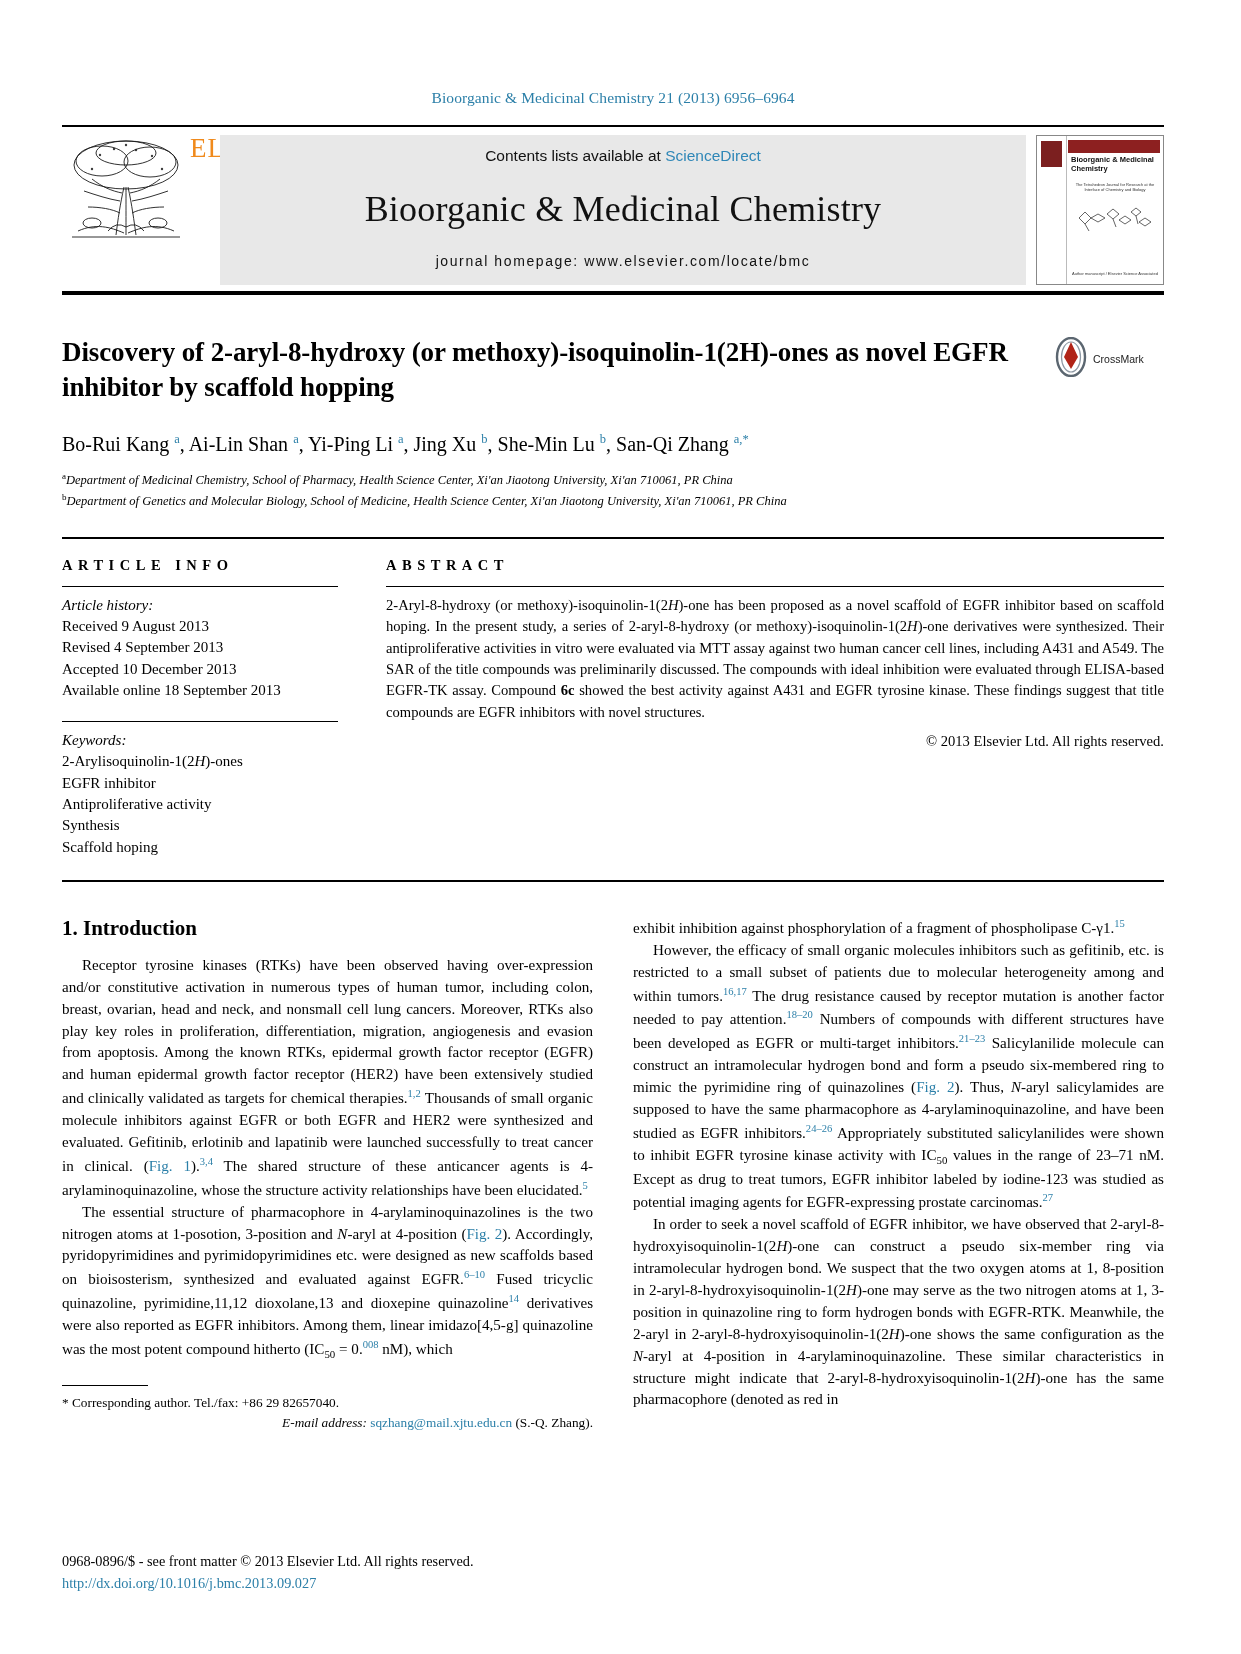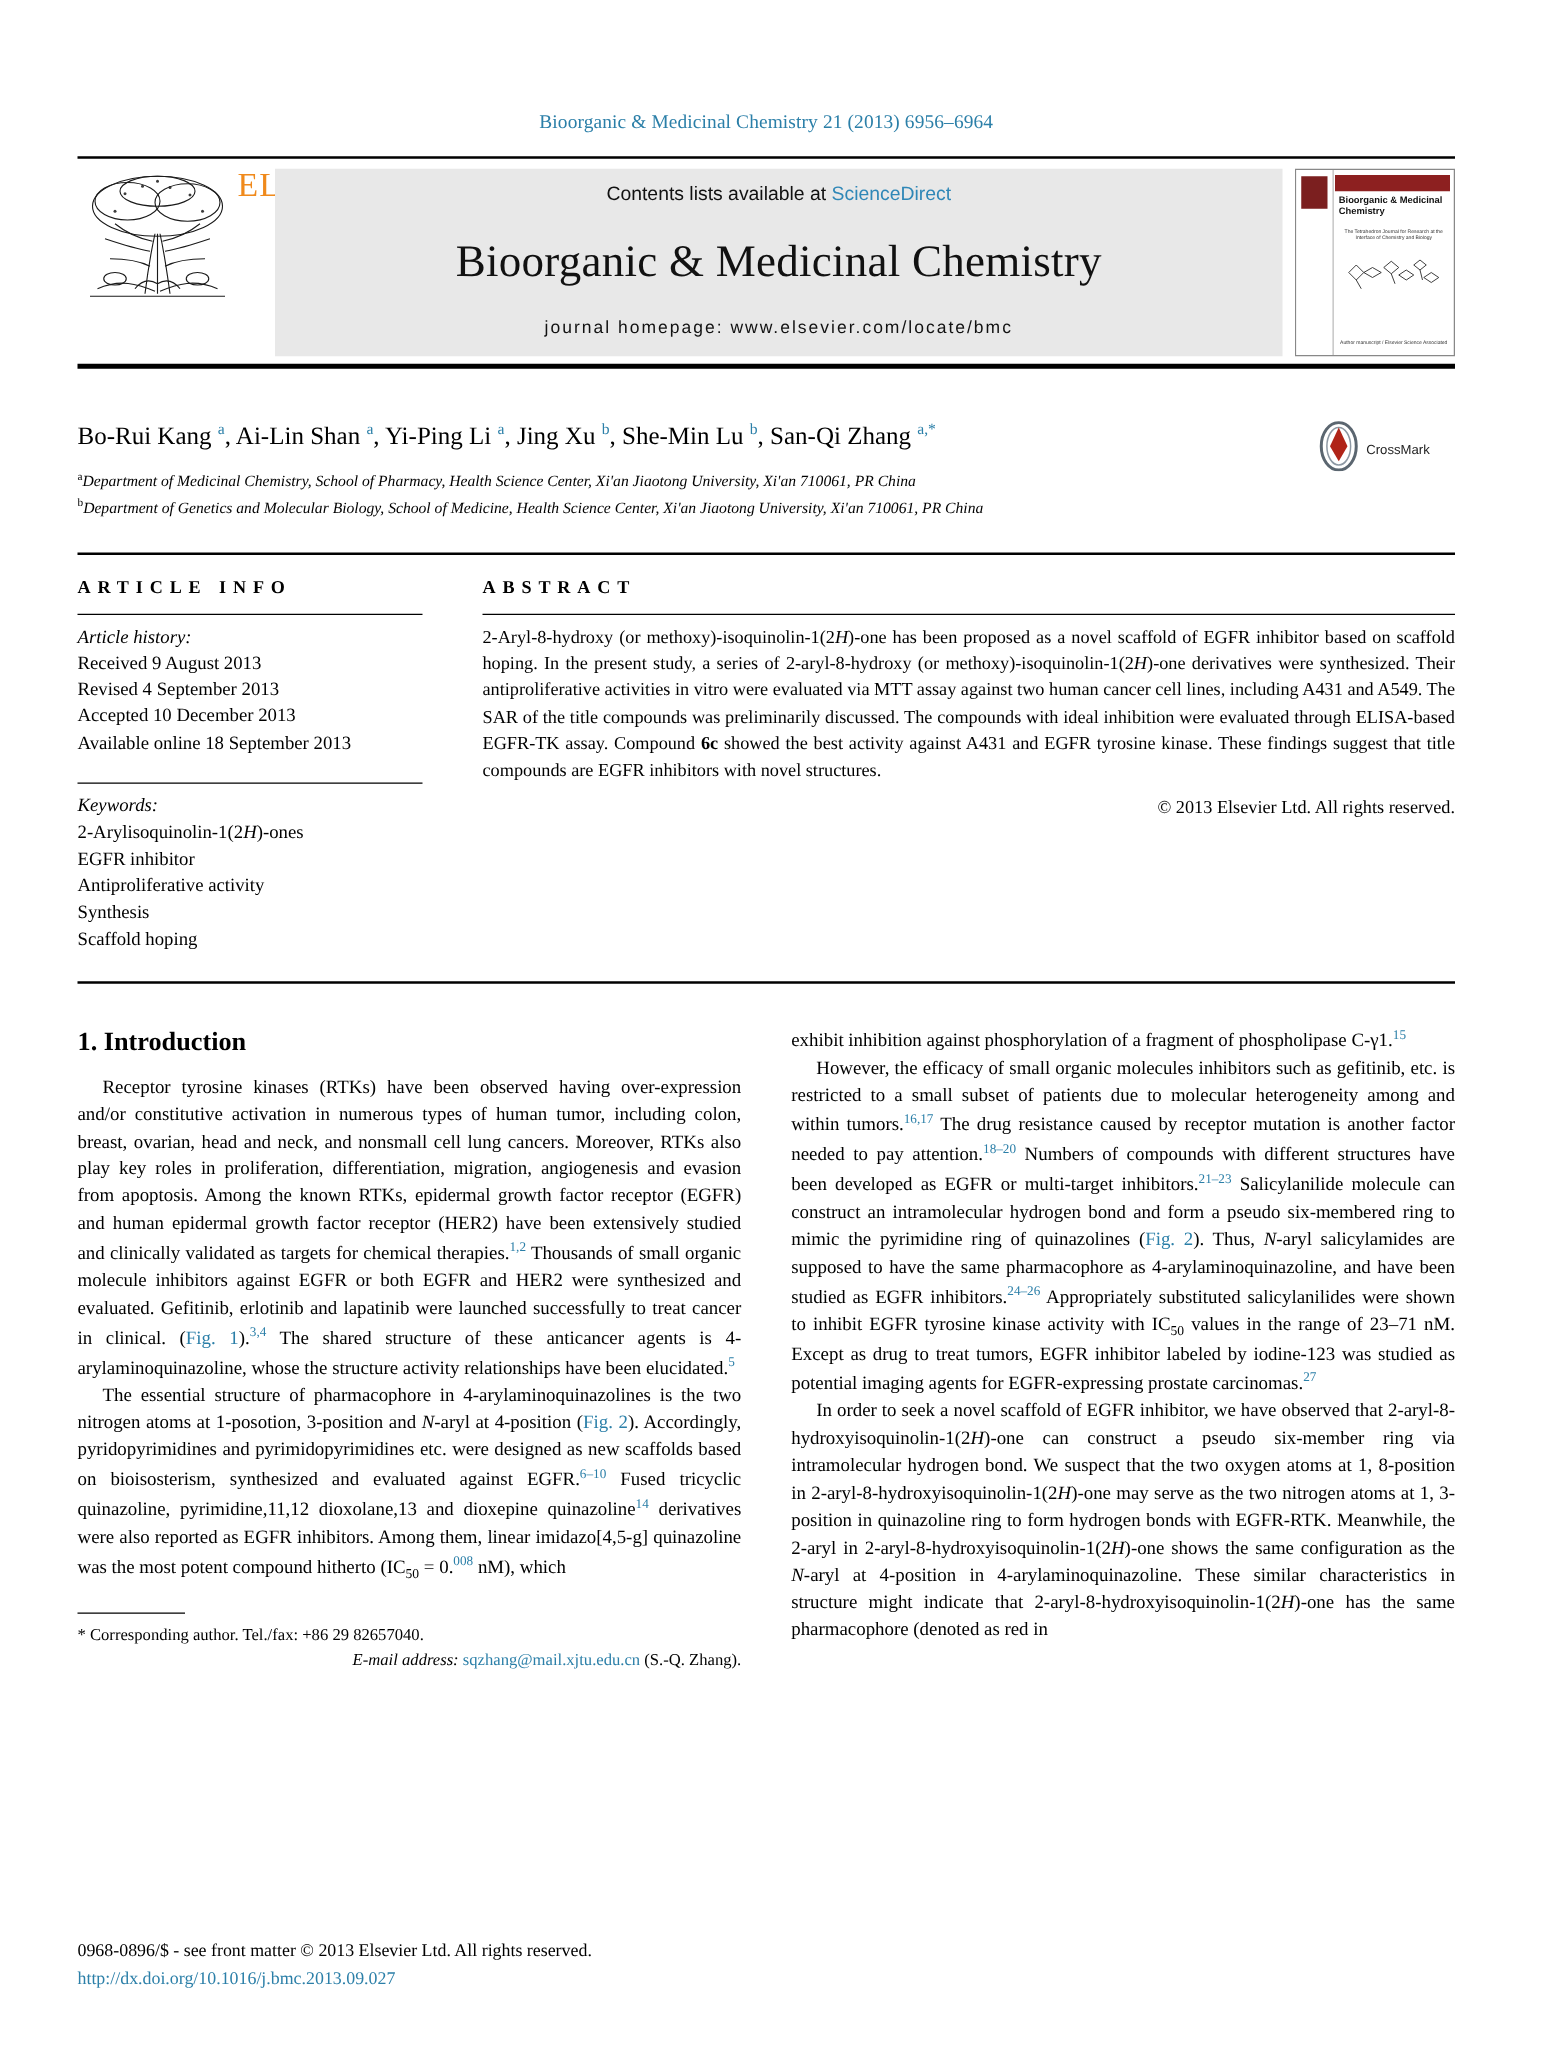"Discovery of 2-aryl-8-hydroxy (or" h1.paper-title { html: none -> <h1>Discovery of 2-aryl-8-hydroxy (or methoxy)-isoquinolin-1(2H)-ones as novel EGFR inhibitor by scaffold hopping</h1> }
